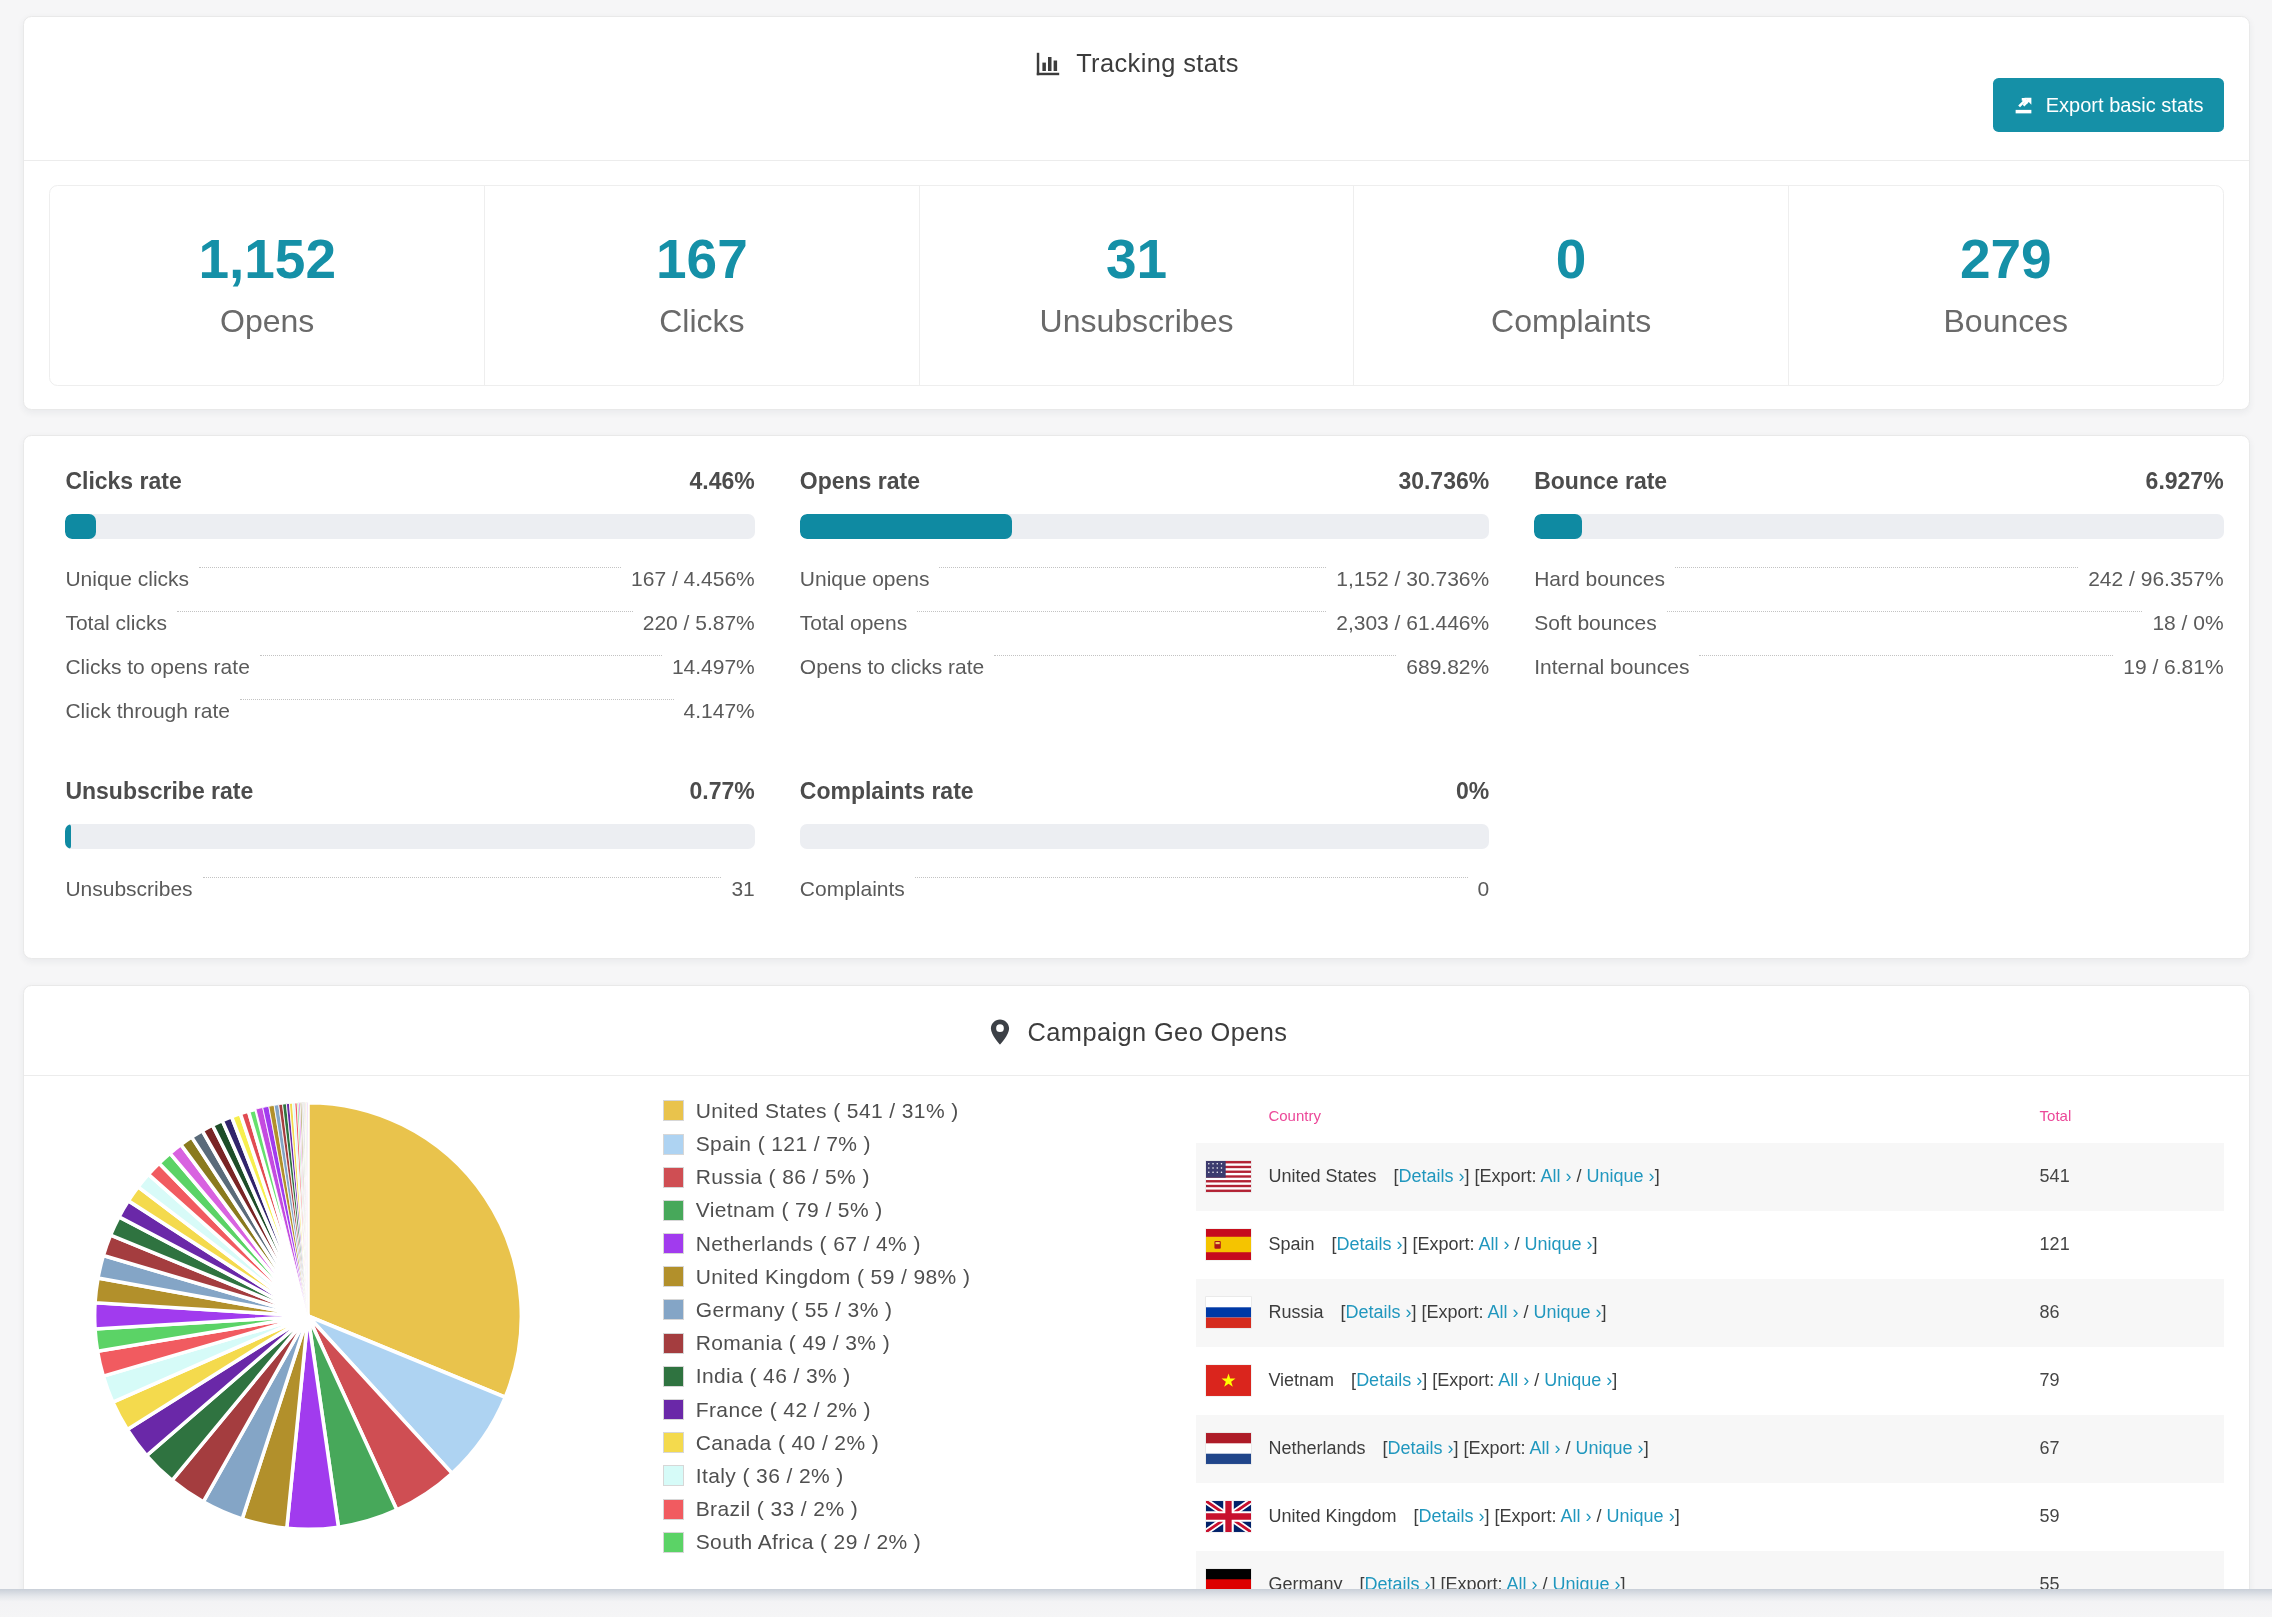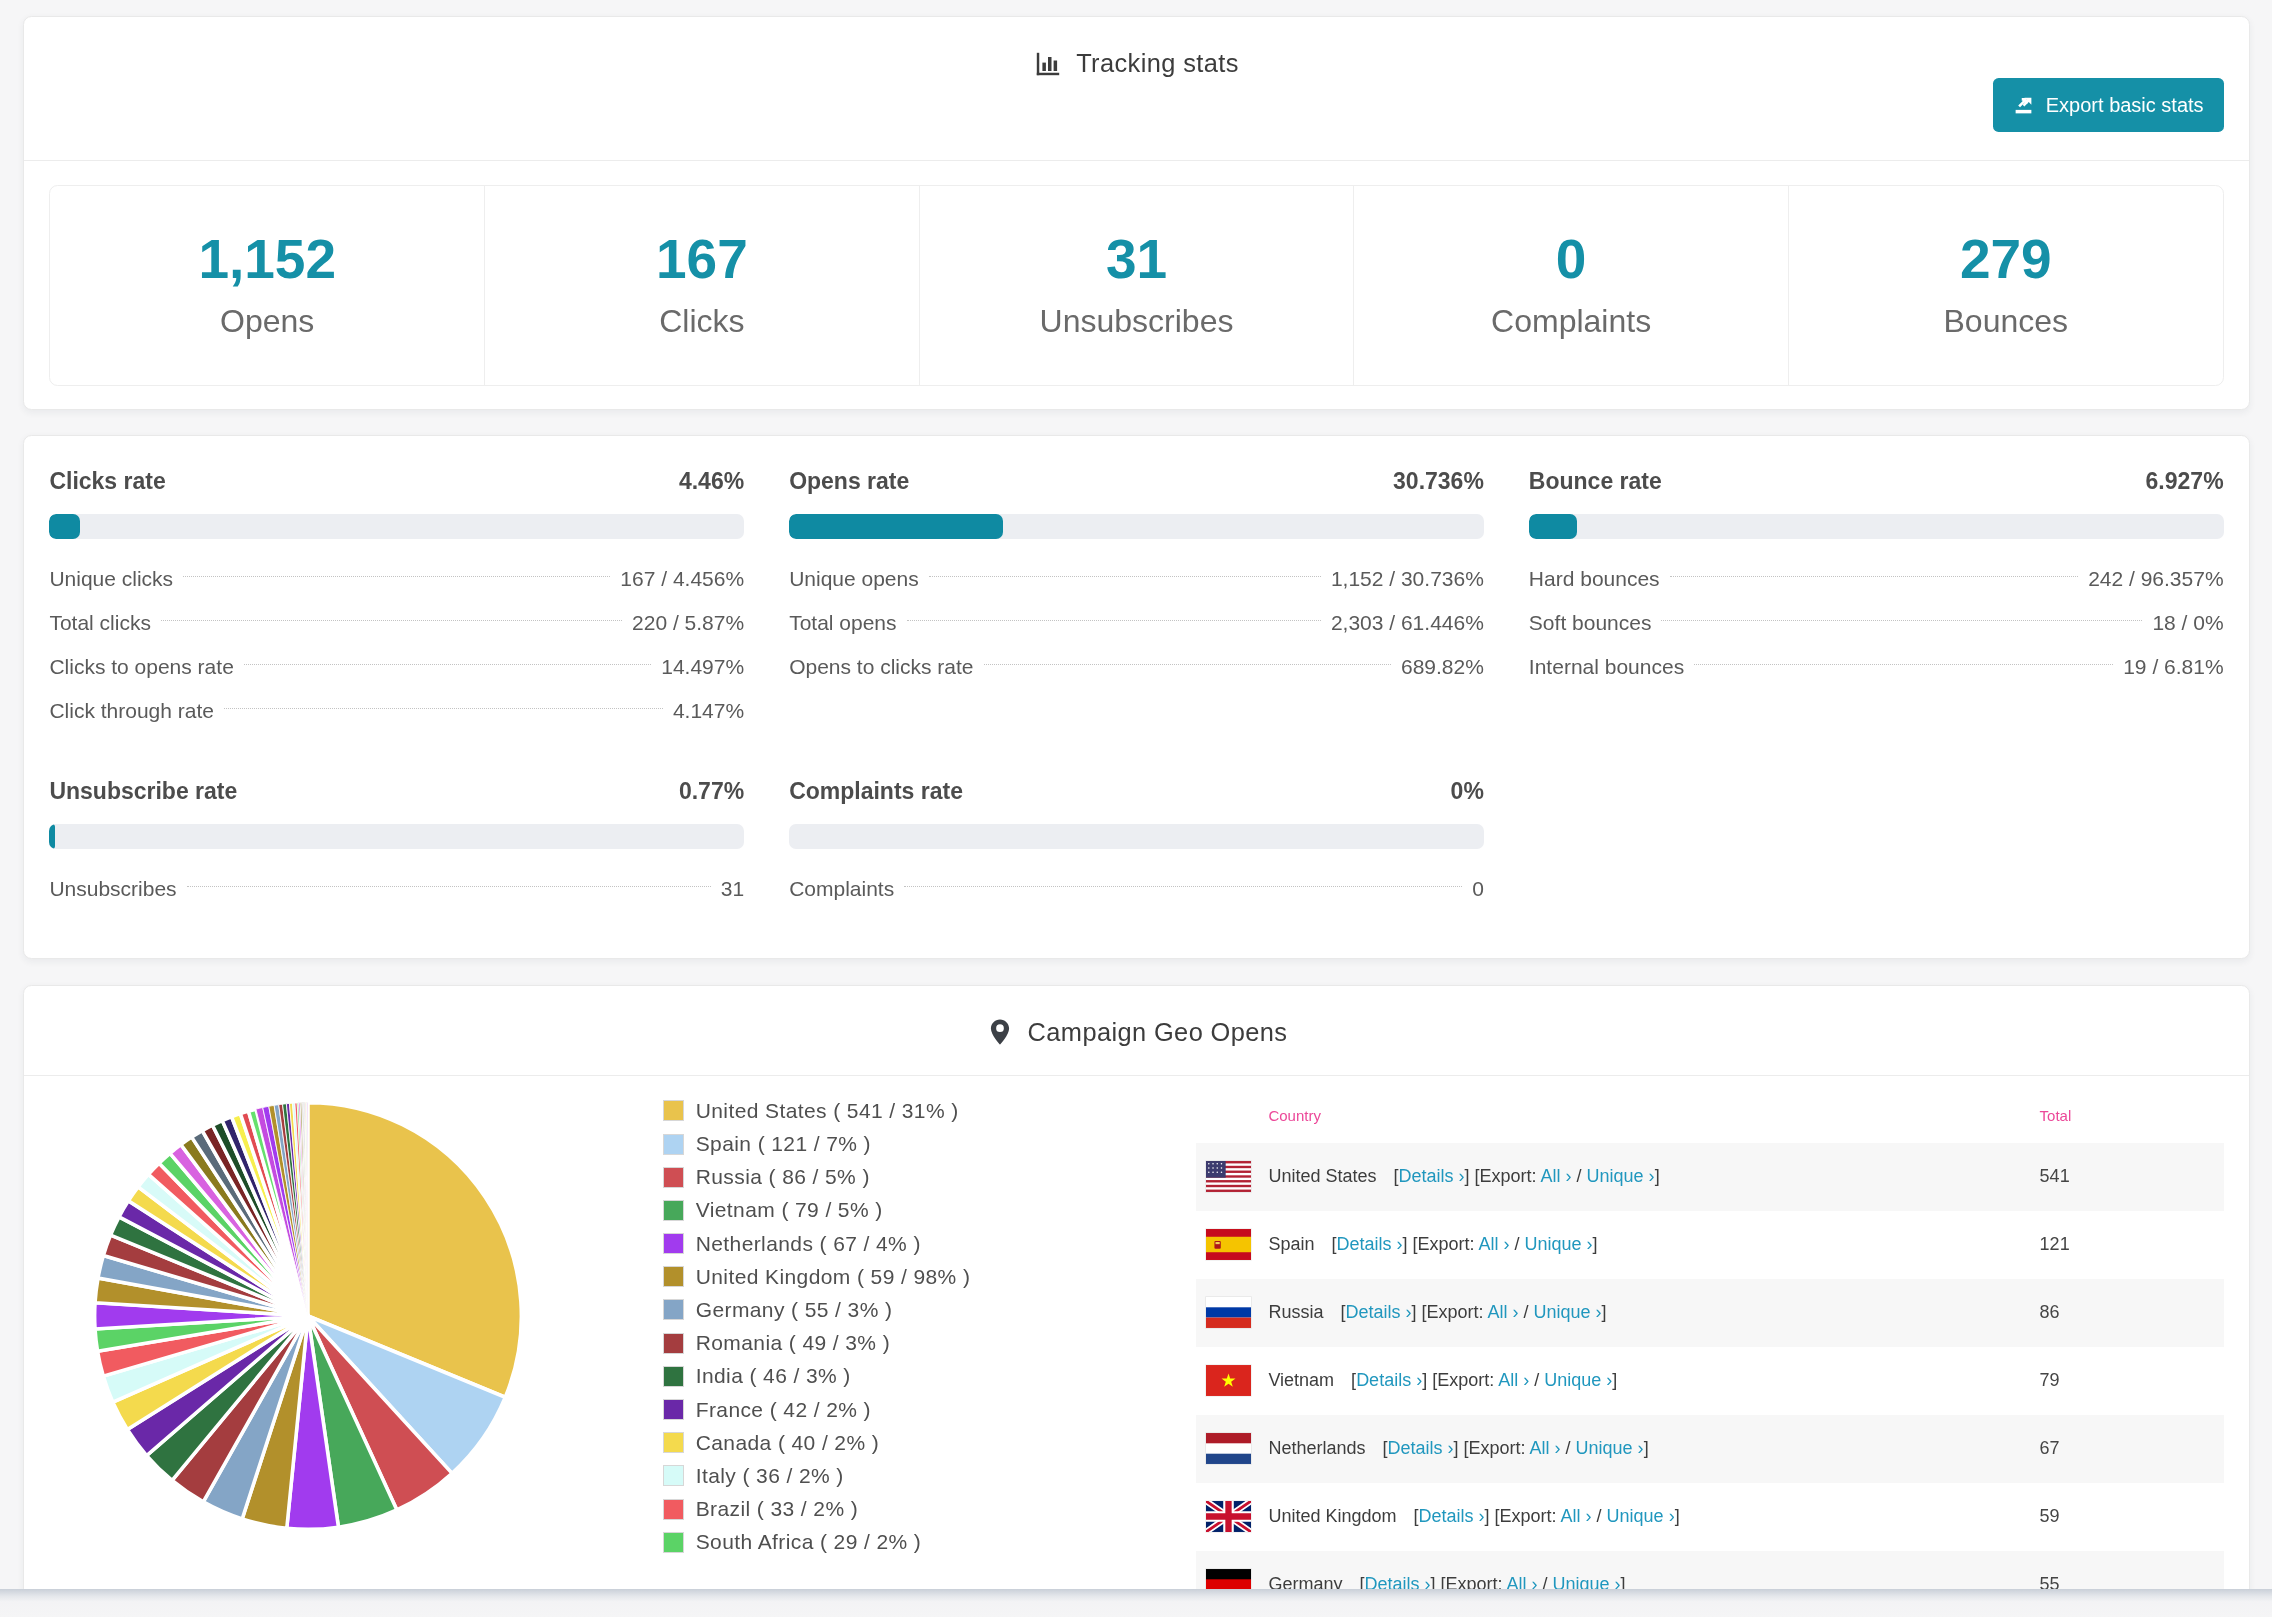"Clicks rate" .rates-grid { margin-left: none -> 16px }
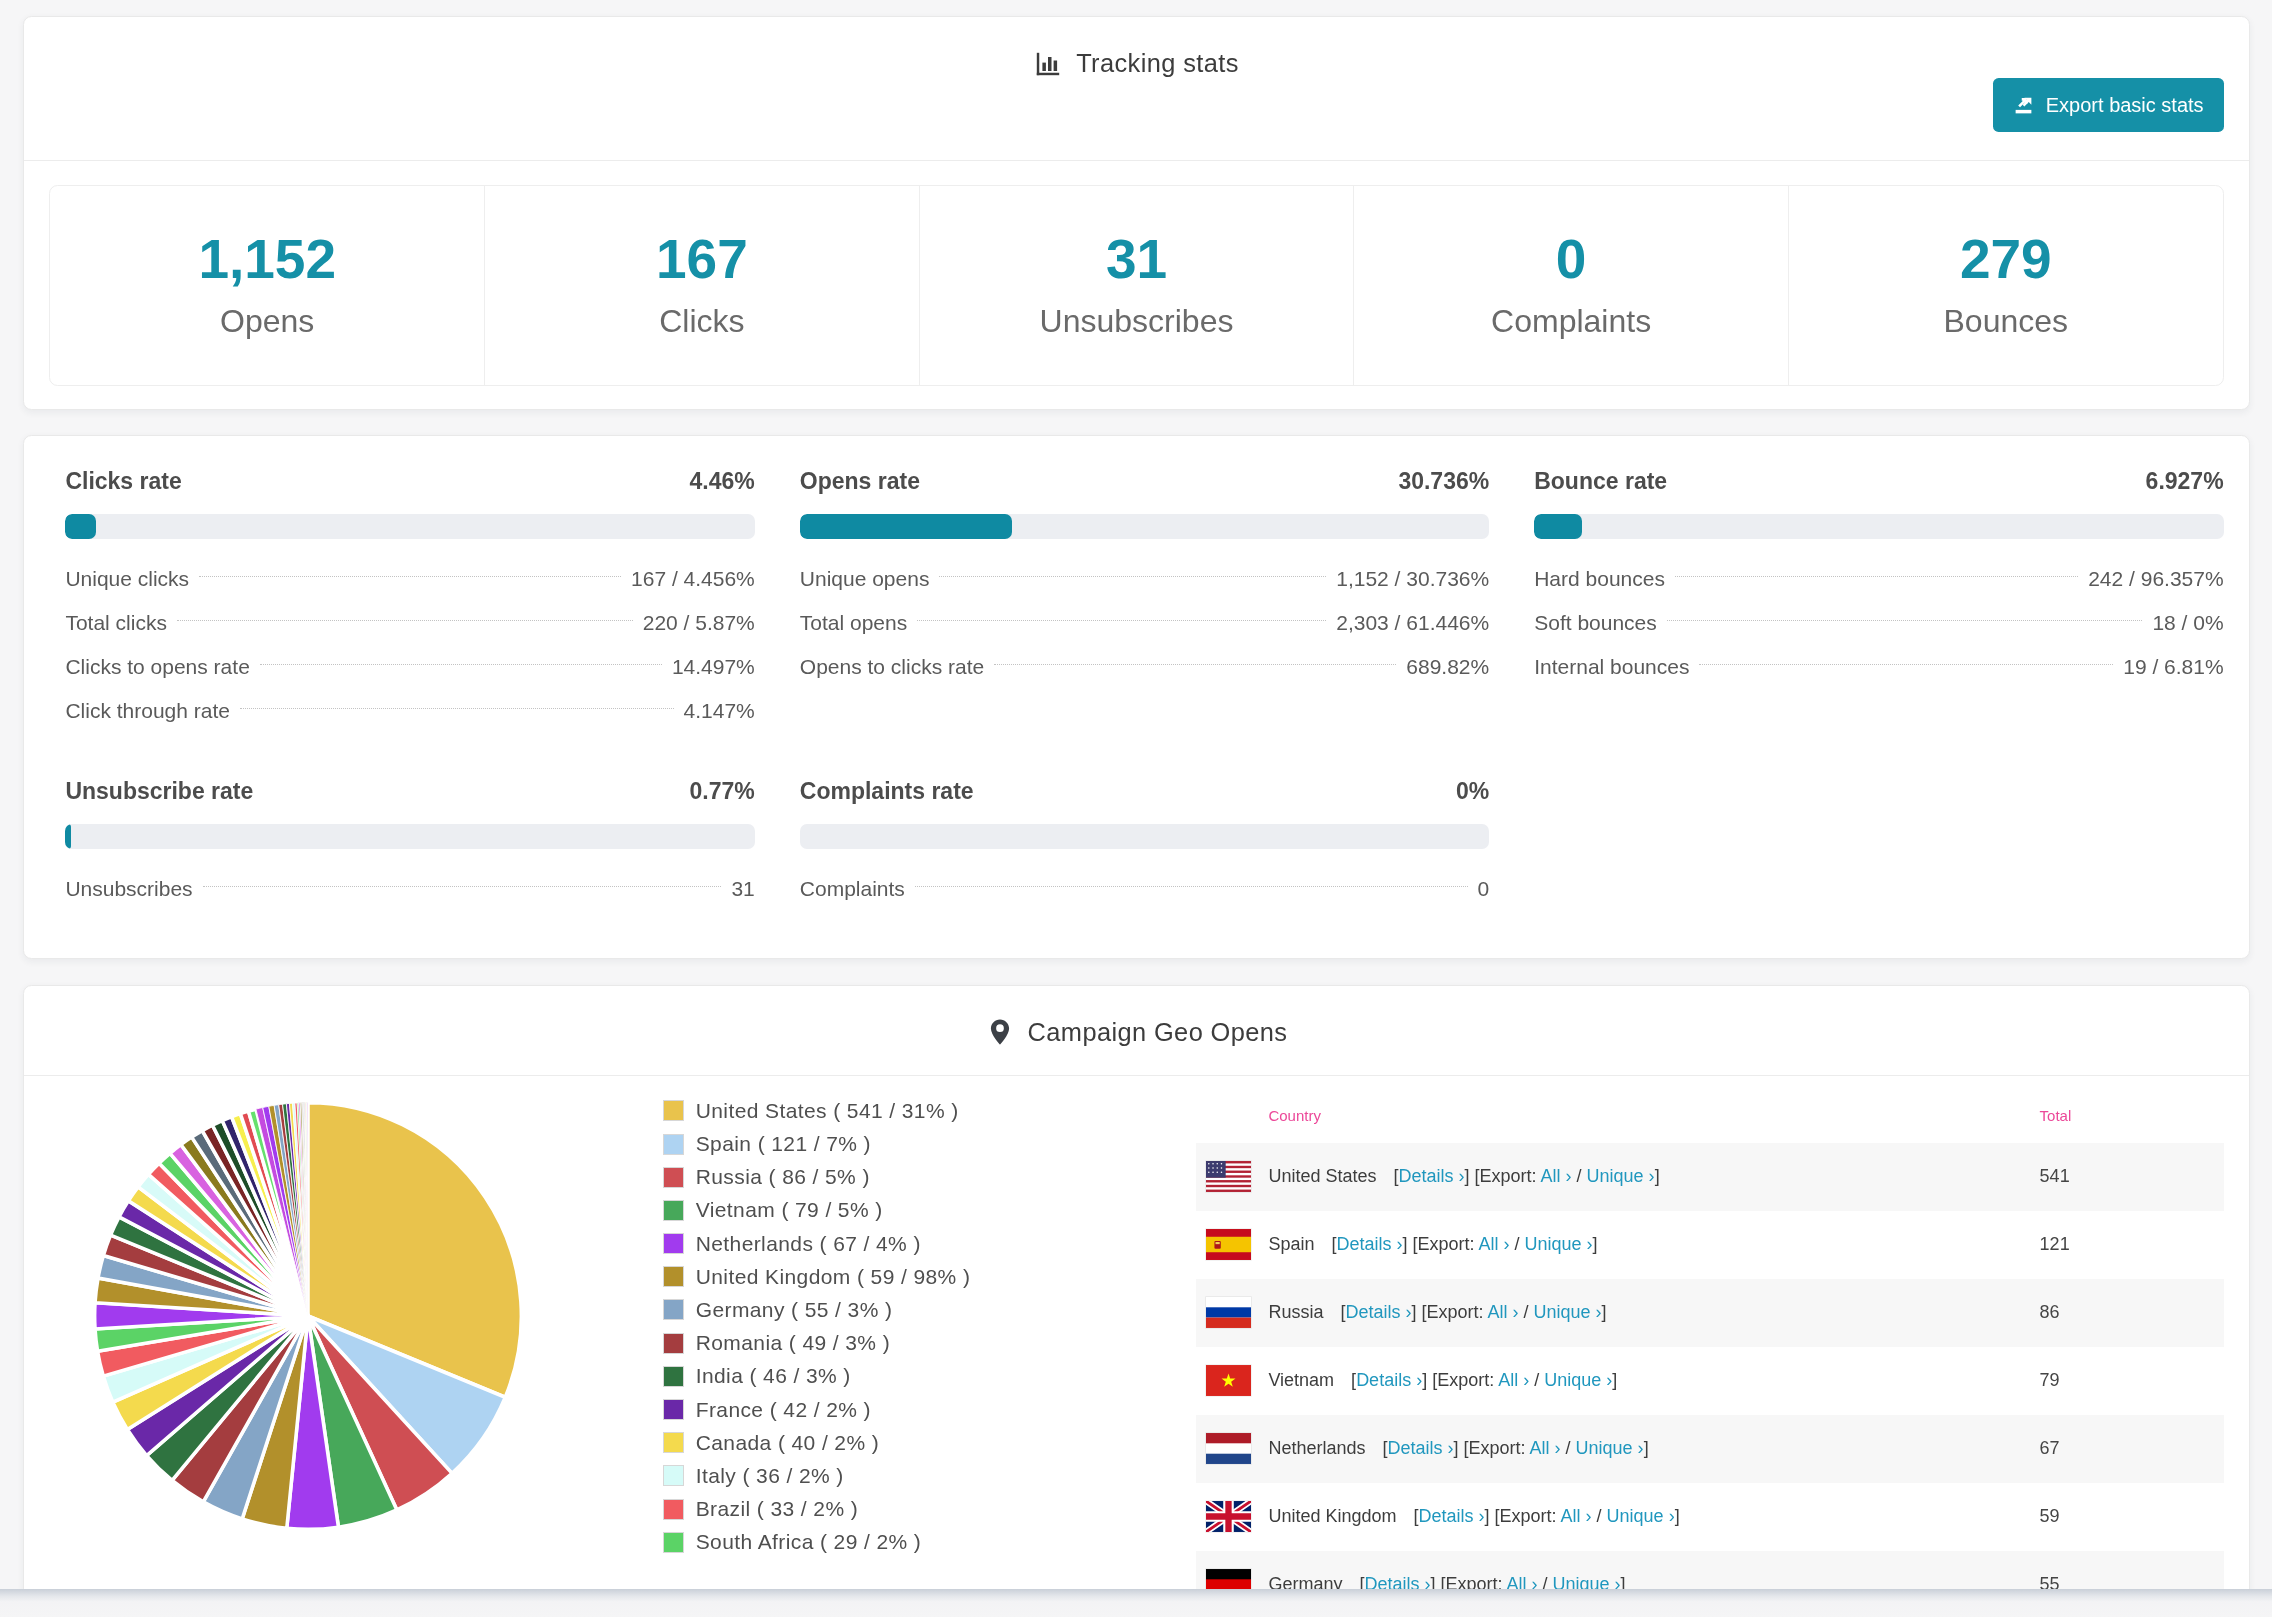"Unique clicks" .drow { align-items: center -> flex-start }
